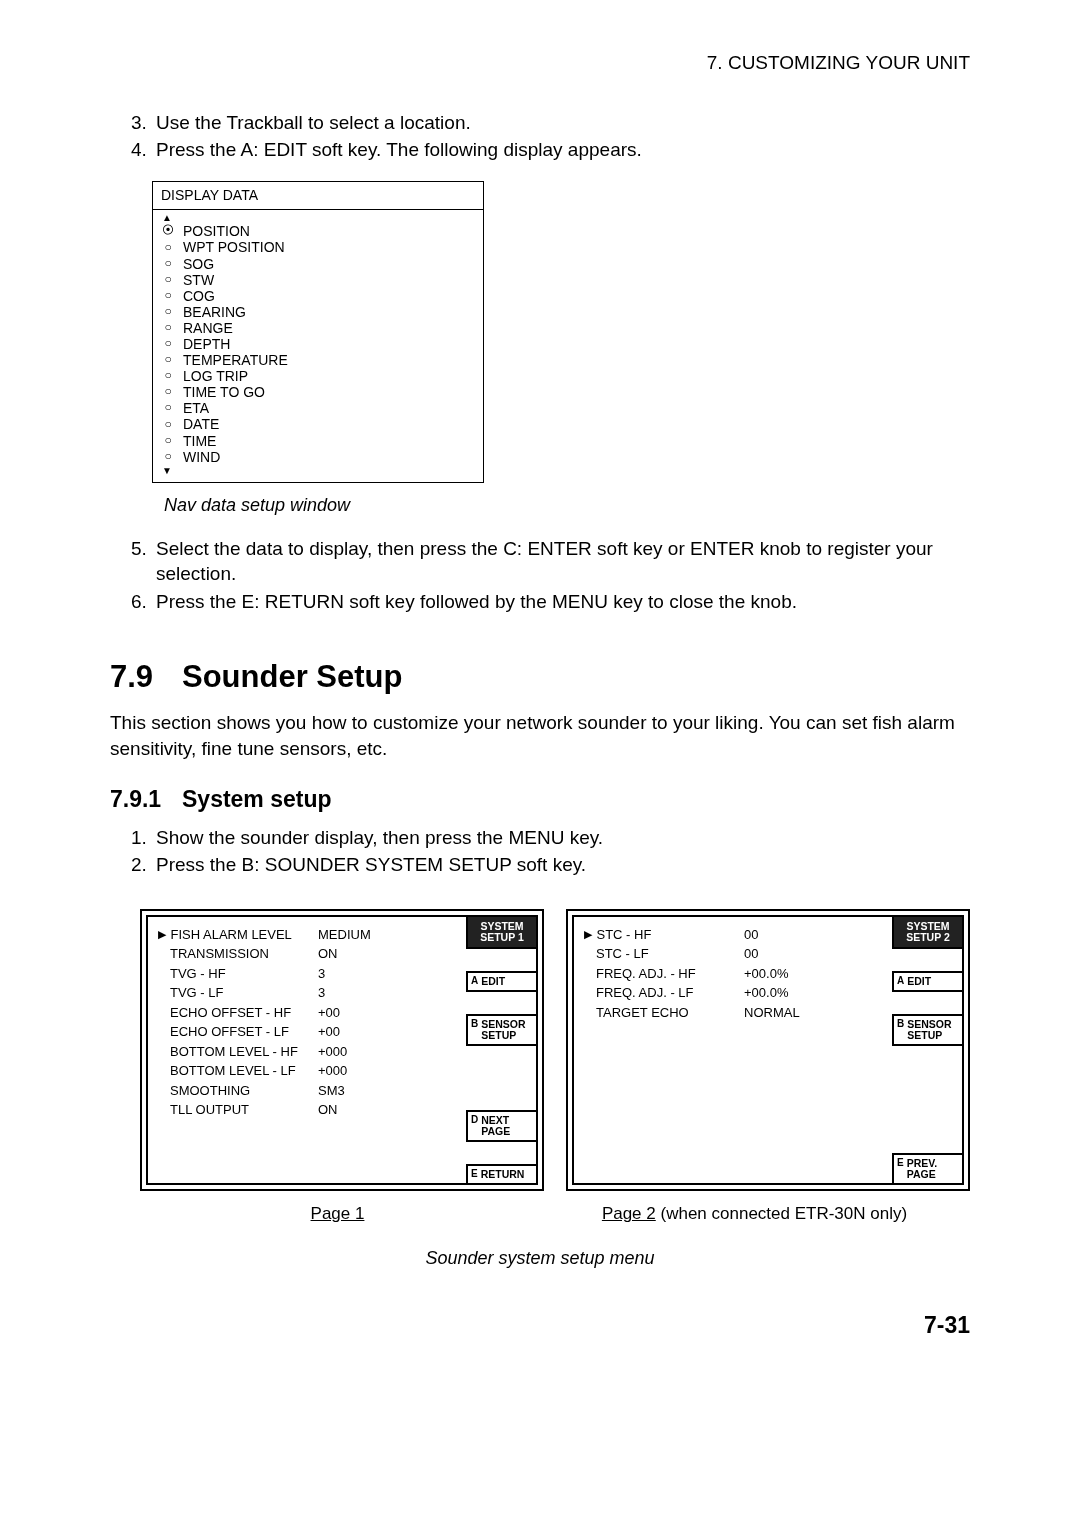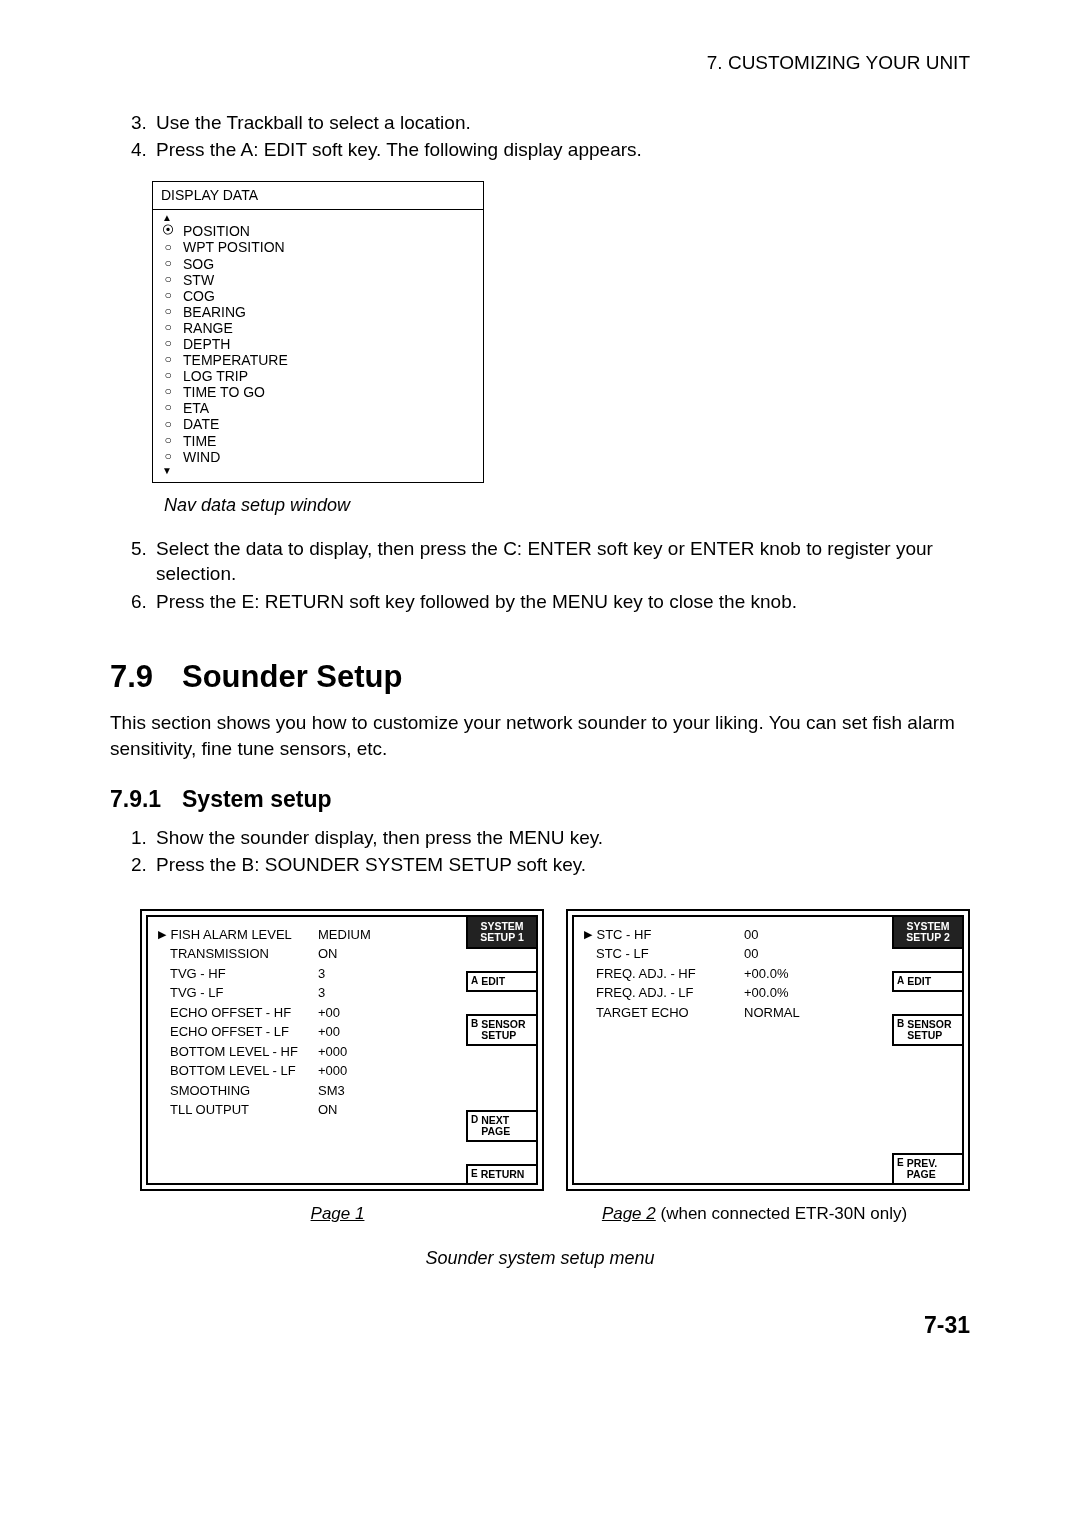"Page 1" .page-labels .lab .pl { font-style: italic -> none }
